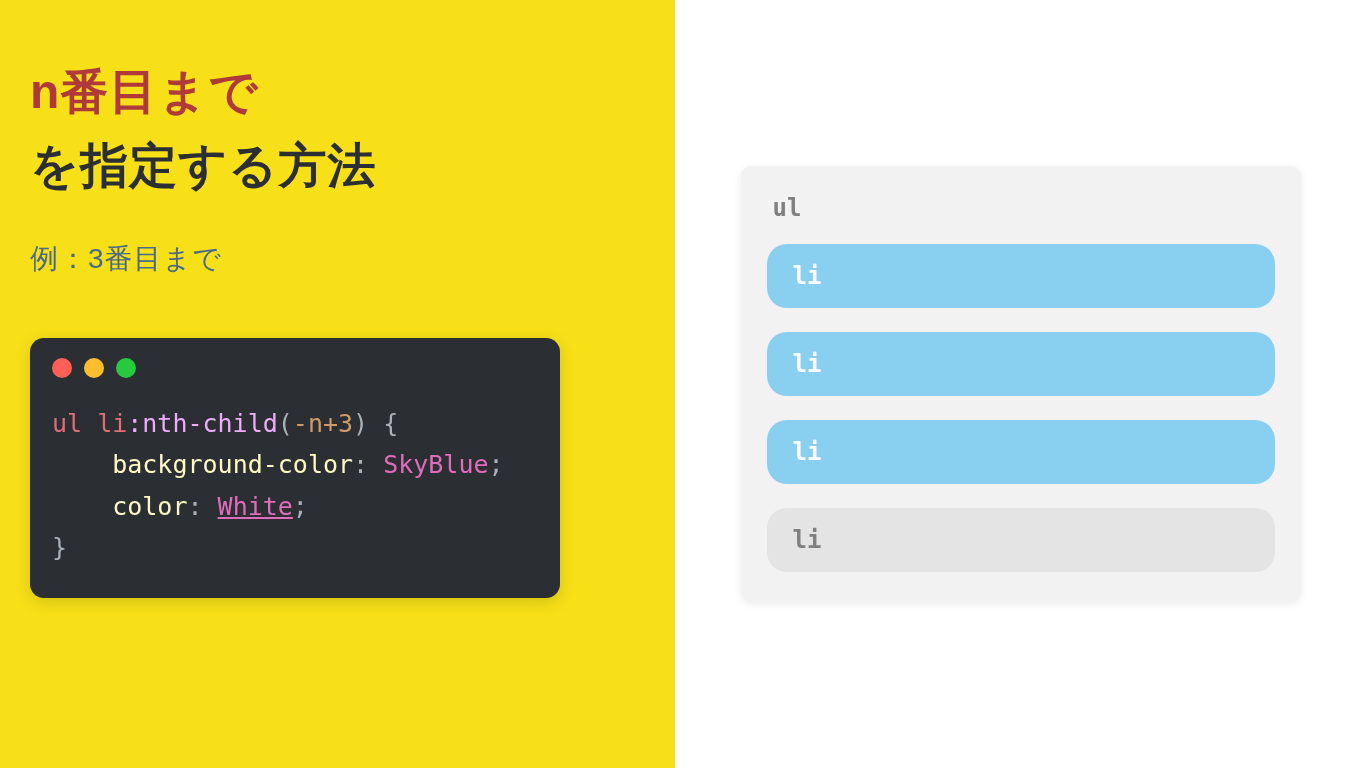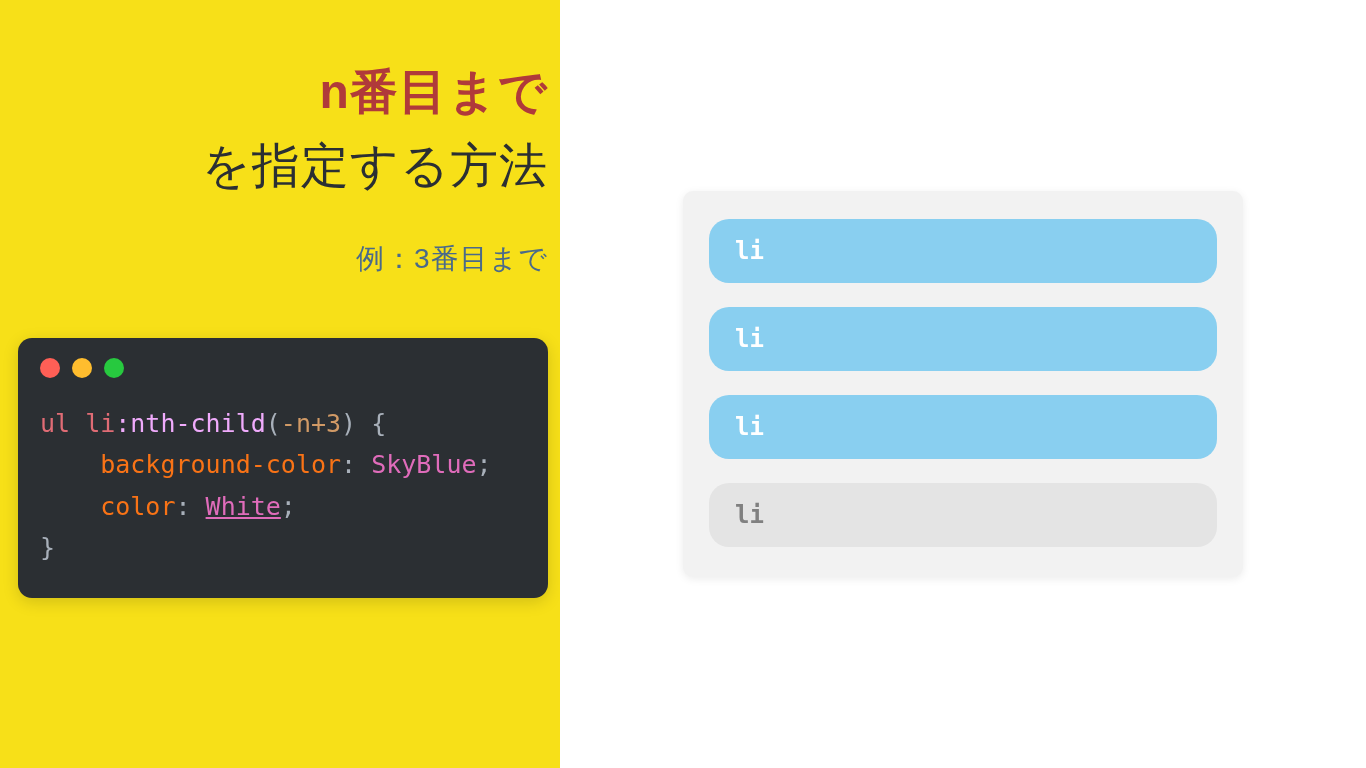"n番目まで" .left-panel { align-items: flex-end -> flex-start; padding: 60px 12px 30px 30px -> 60px 36px 30px 30px; width: 560px -> 675px }
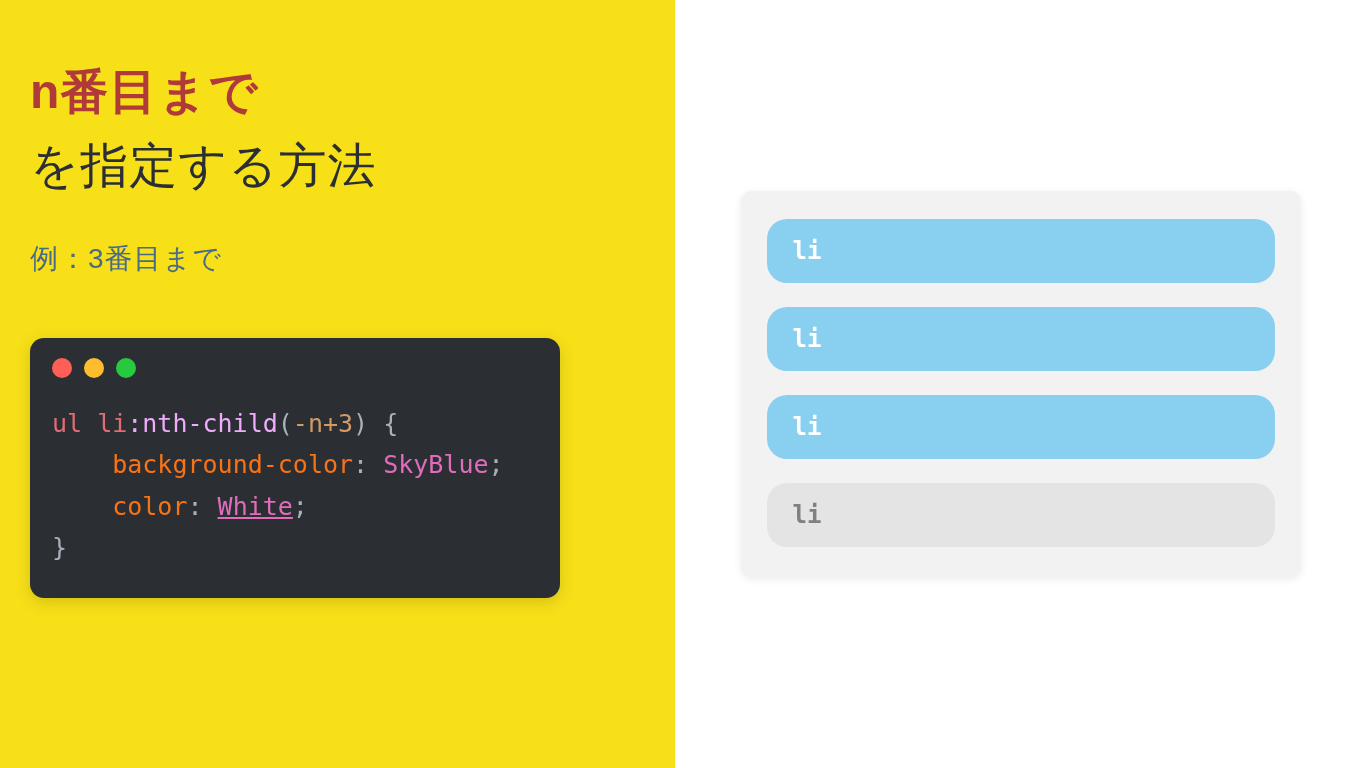"を指定する方法" .title-black { font-weight: 400 -> 700 }
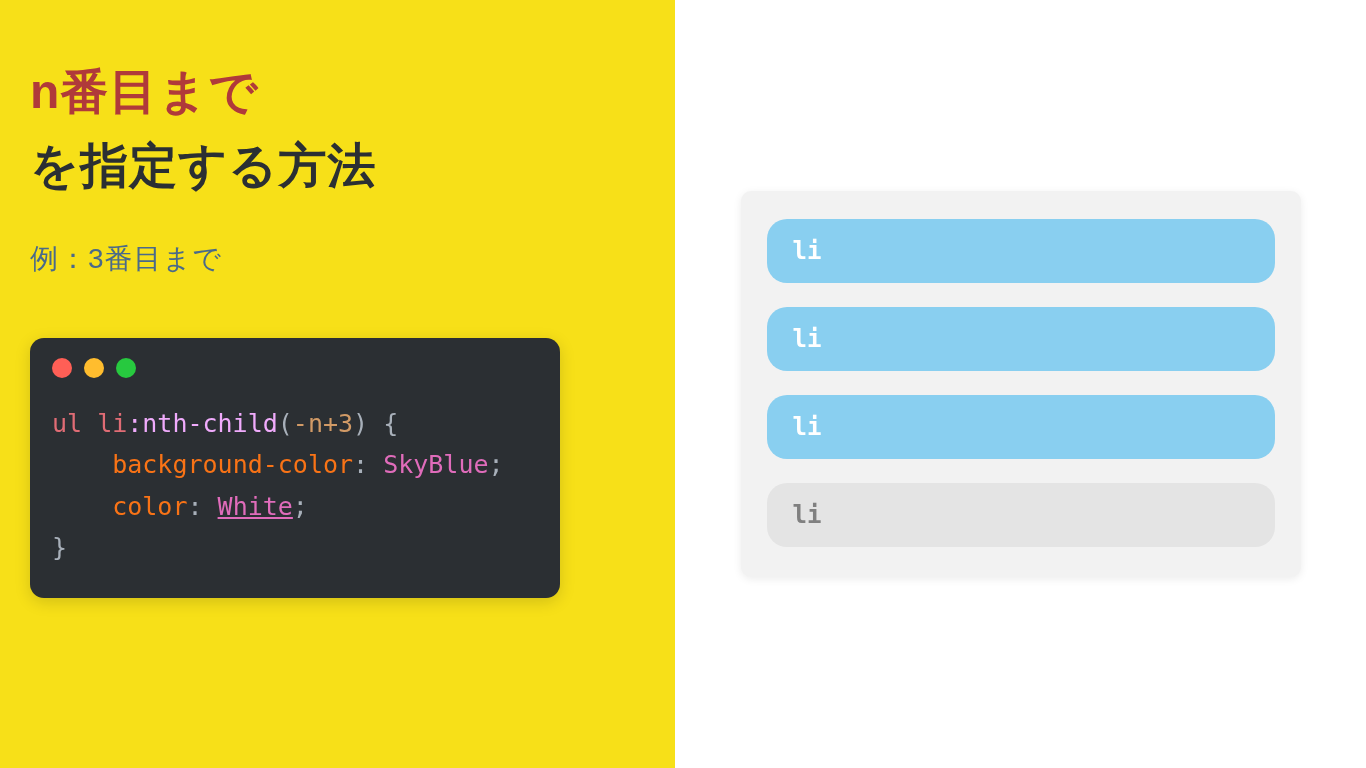"ul" div.demo-label { html: none -> <div>ul</div> }
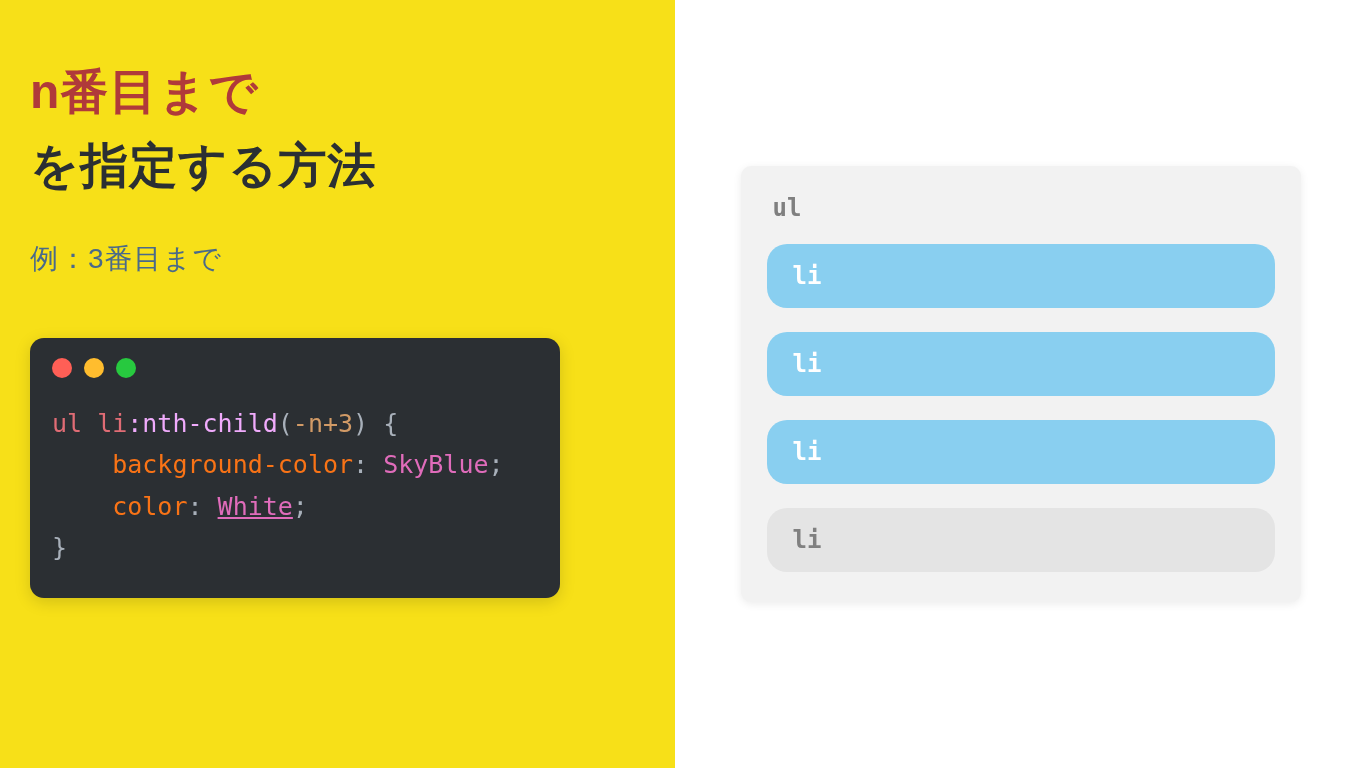"background-color" .code .prop { color: #f97316 -> #fef9c3 }
